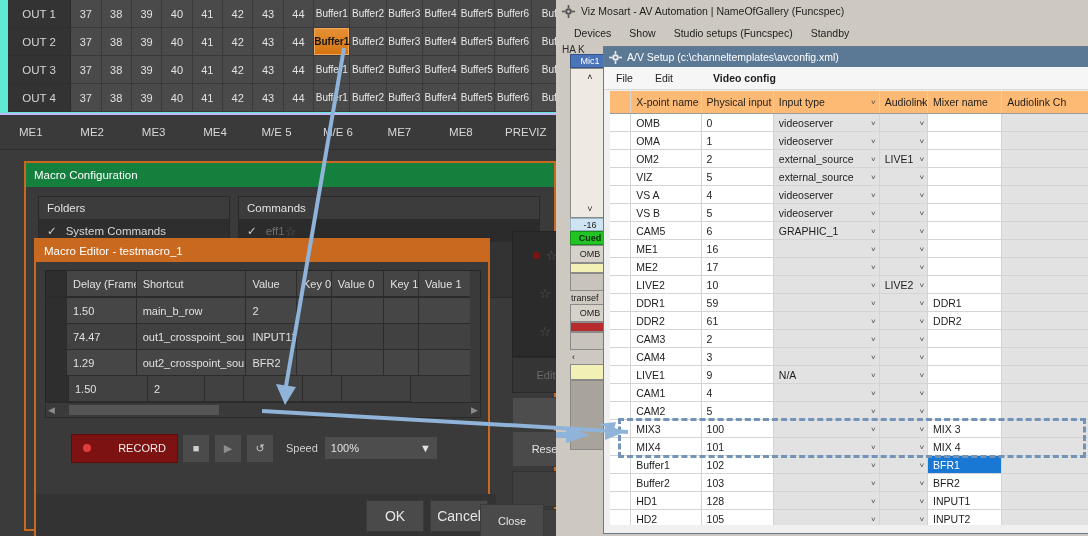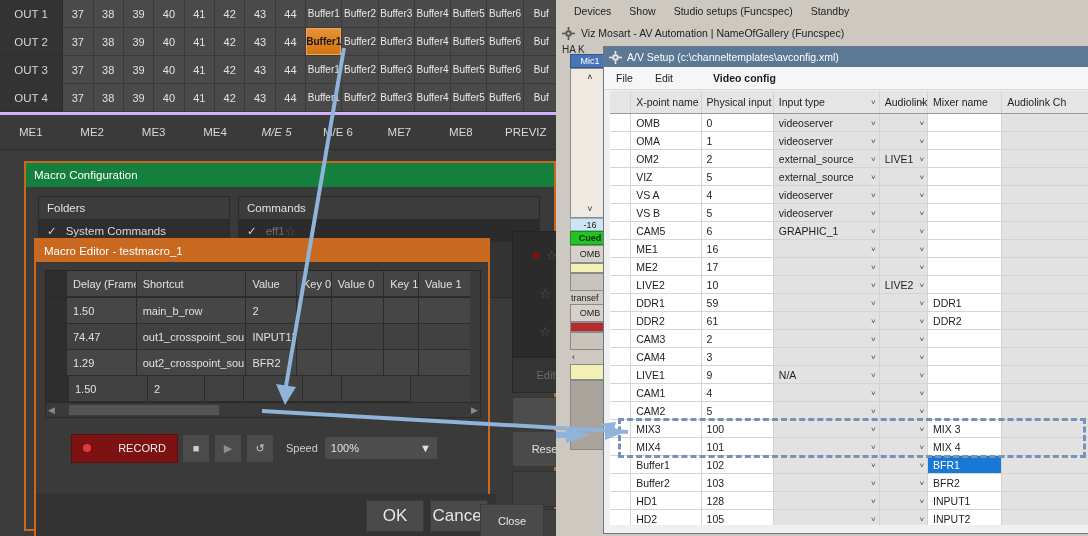"OUT 1" #xpoint-grid { background: #f0abfc -> #5eead4; padding-left: none -> 8px }
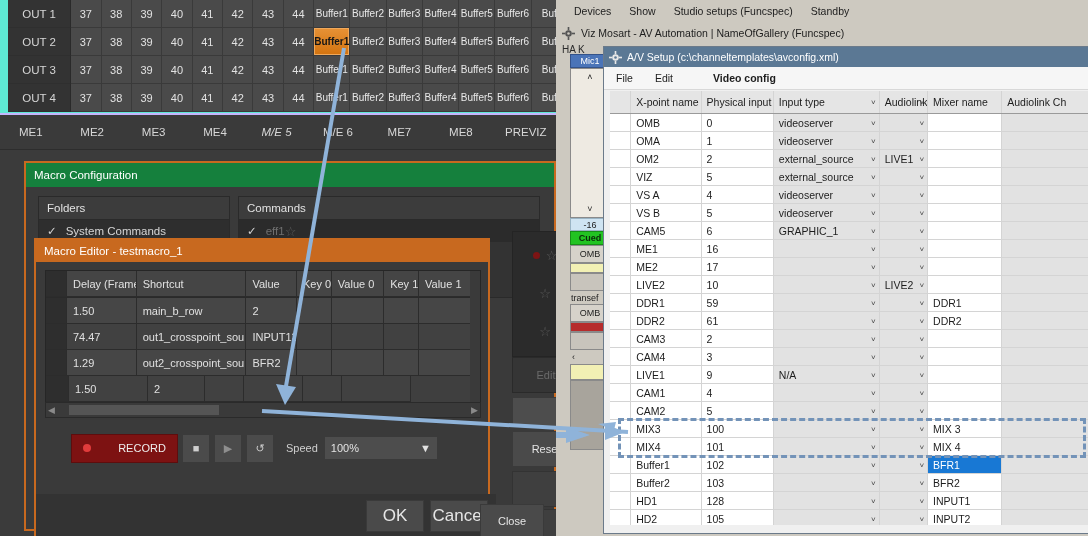"Devices" div { order: before "Viz Mosart - AV Automation" -> after "Viz Mosart - AV Automation" }
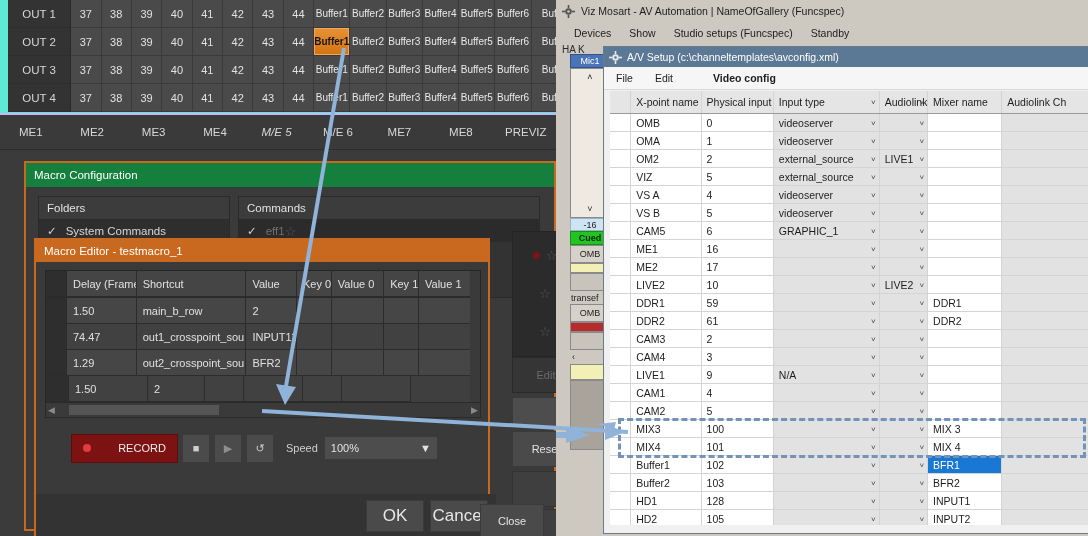"X-point name" .av-row.hdr .av-c { background: #e5e5e5 -> #fdba74 }
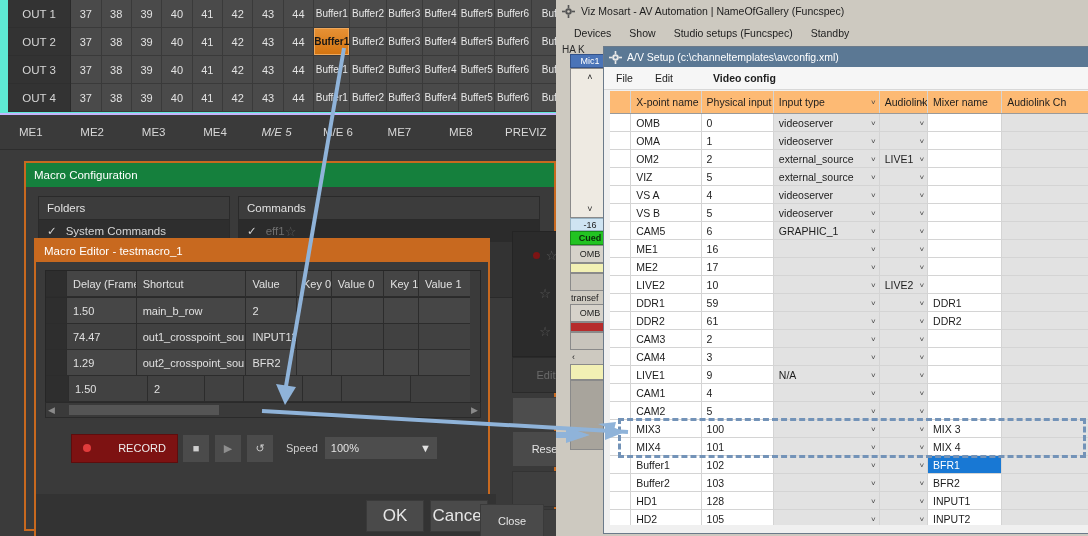"M/E 5" div.me-tab { font-style: italic -> none }
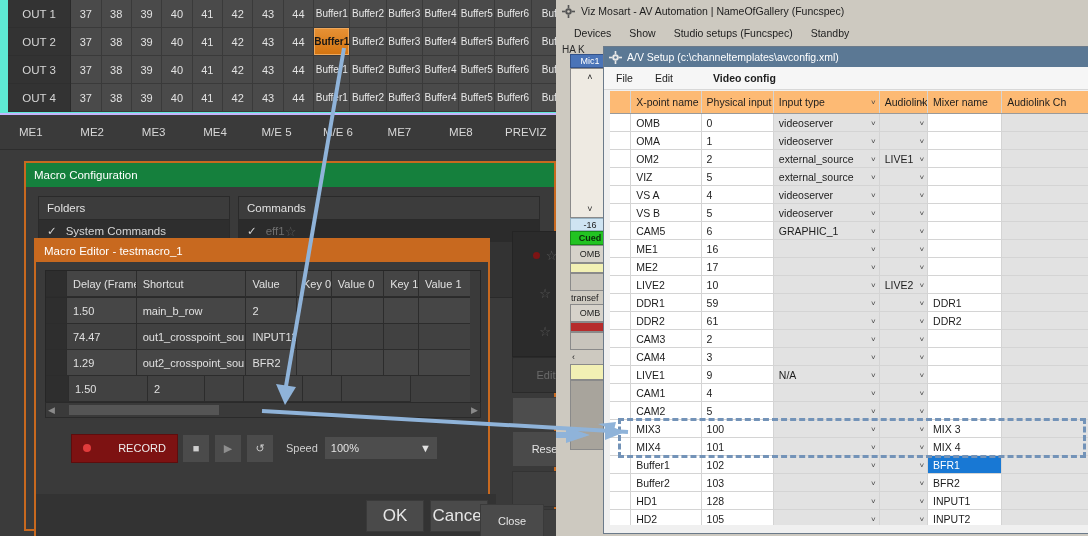"OK" .fbtn { font-size: 17px -> 14px }
